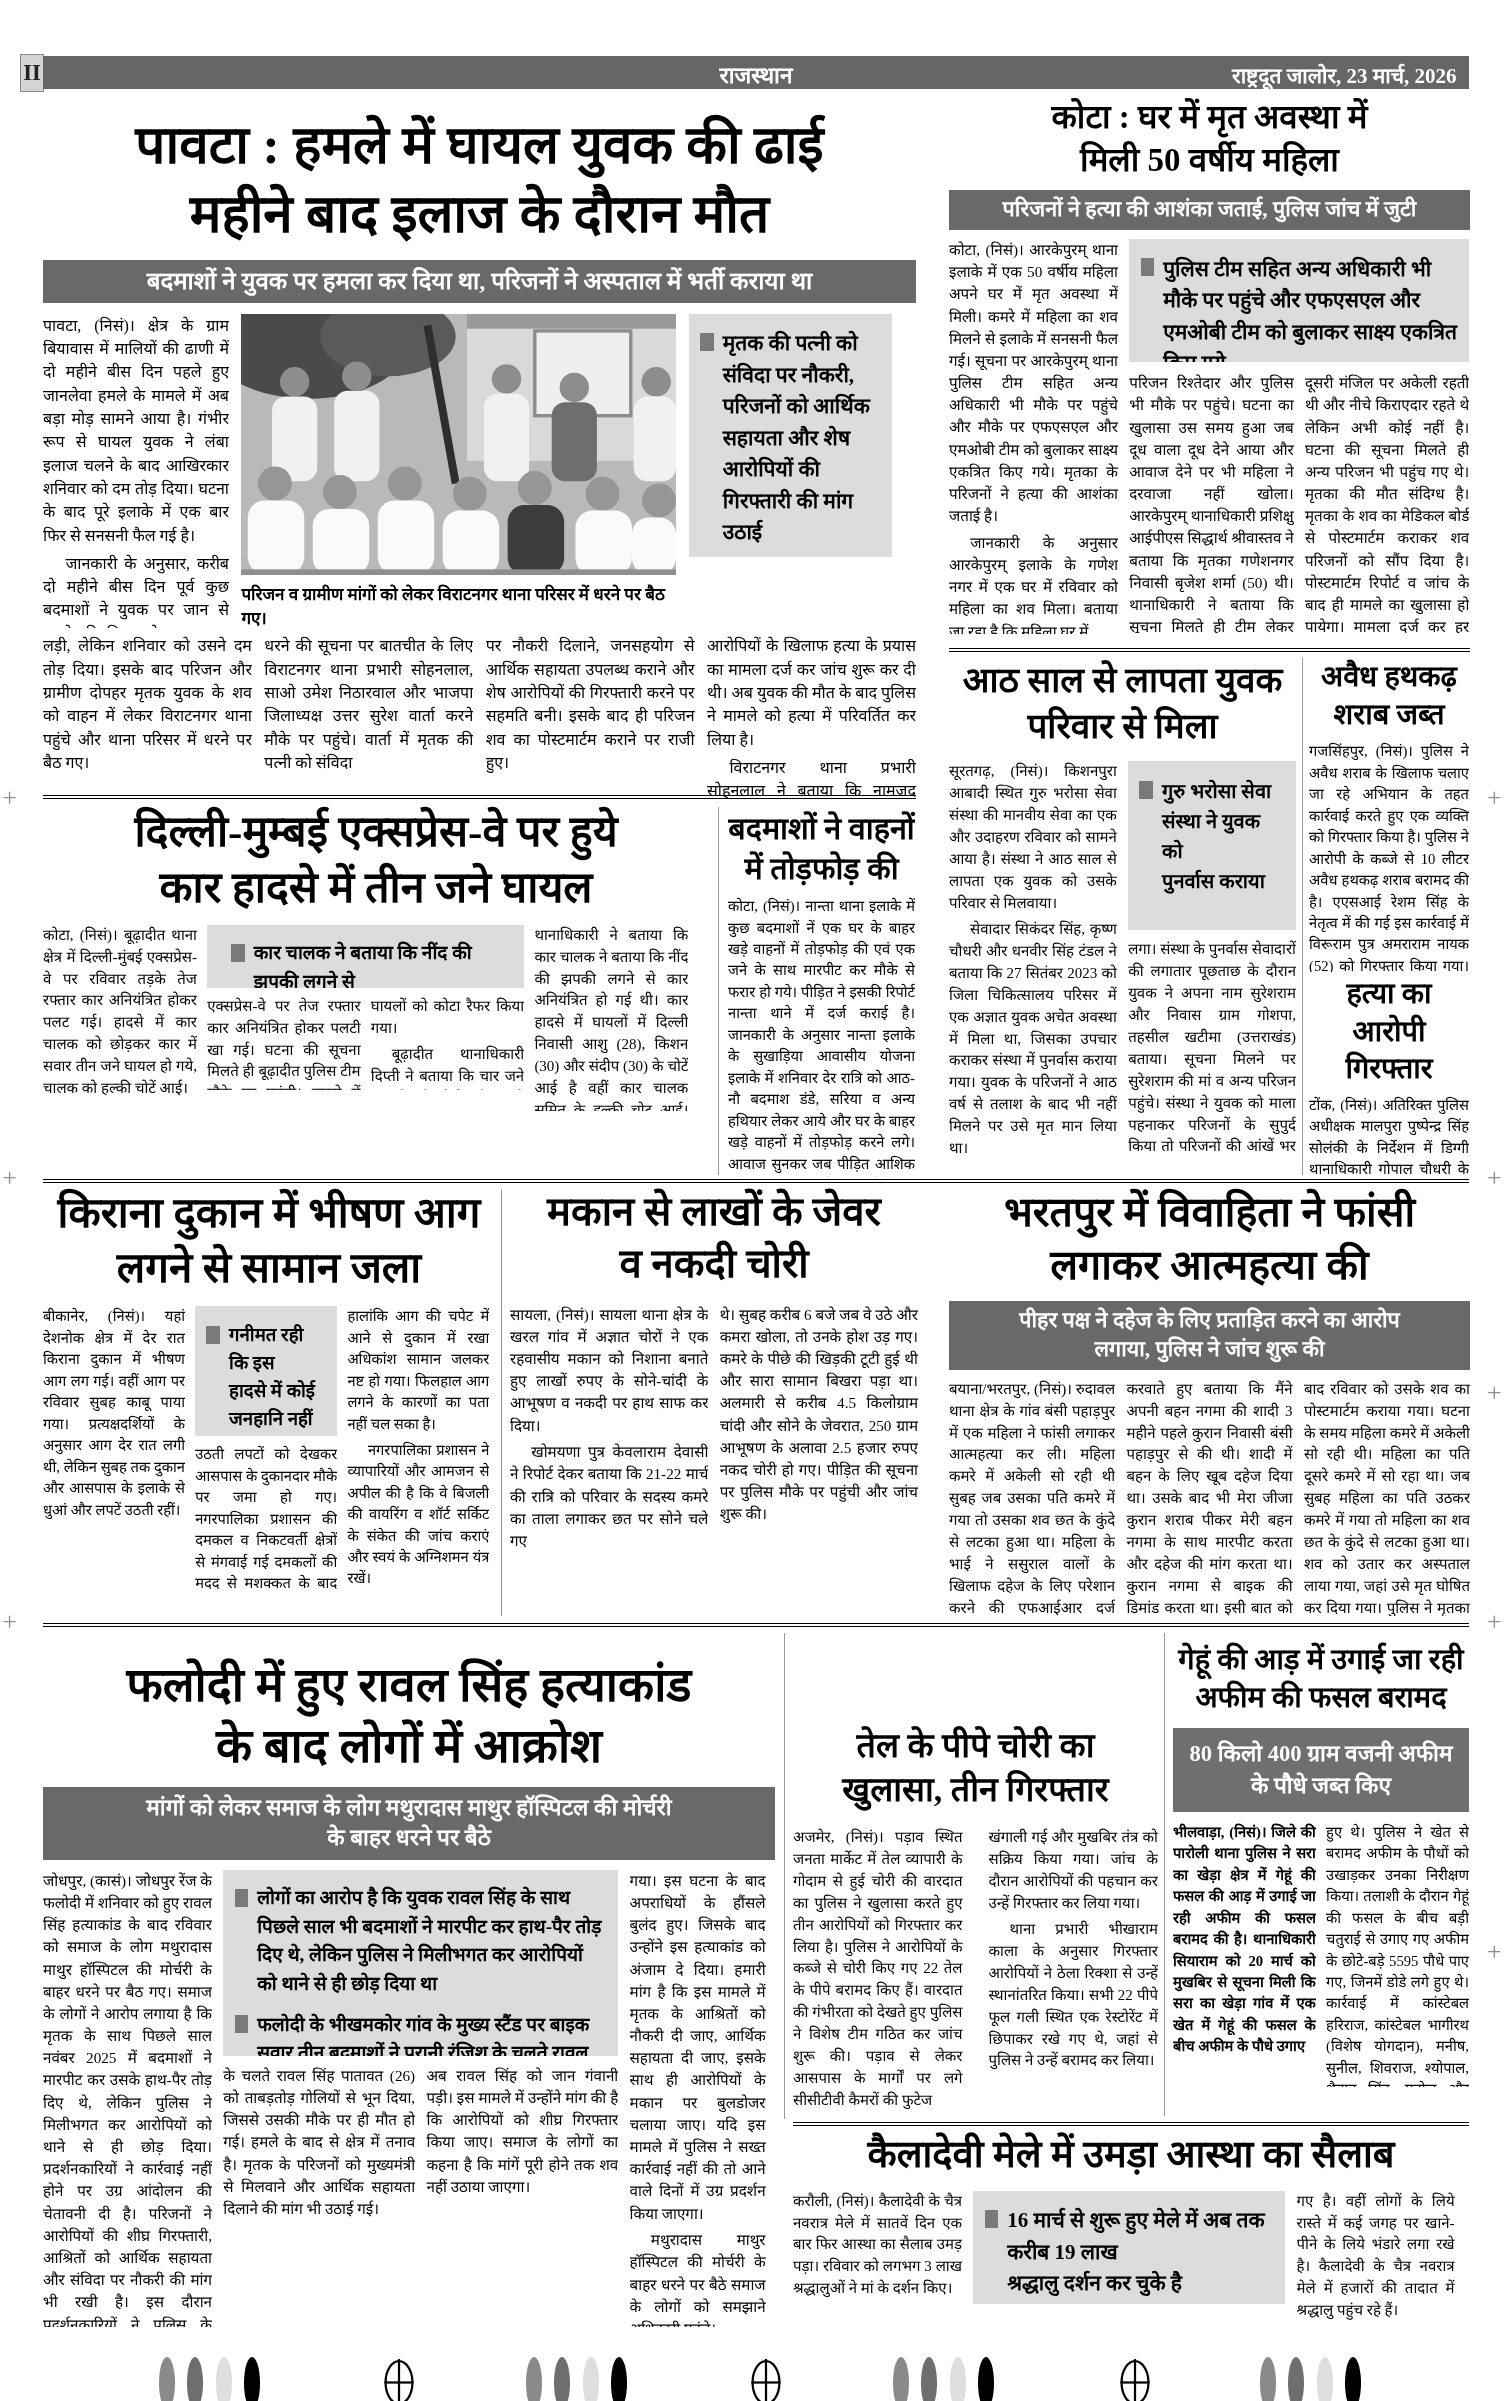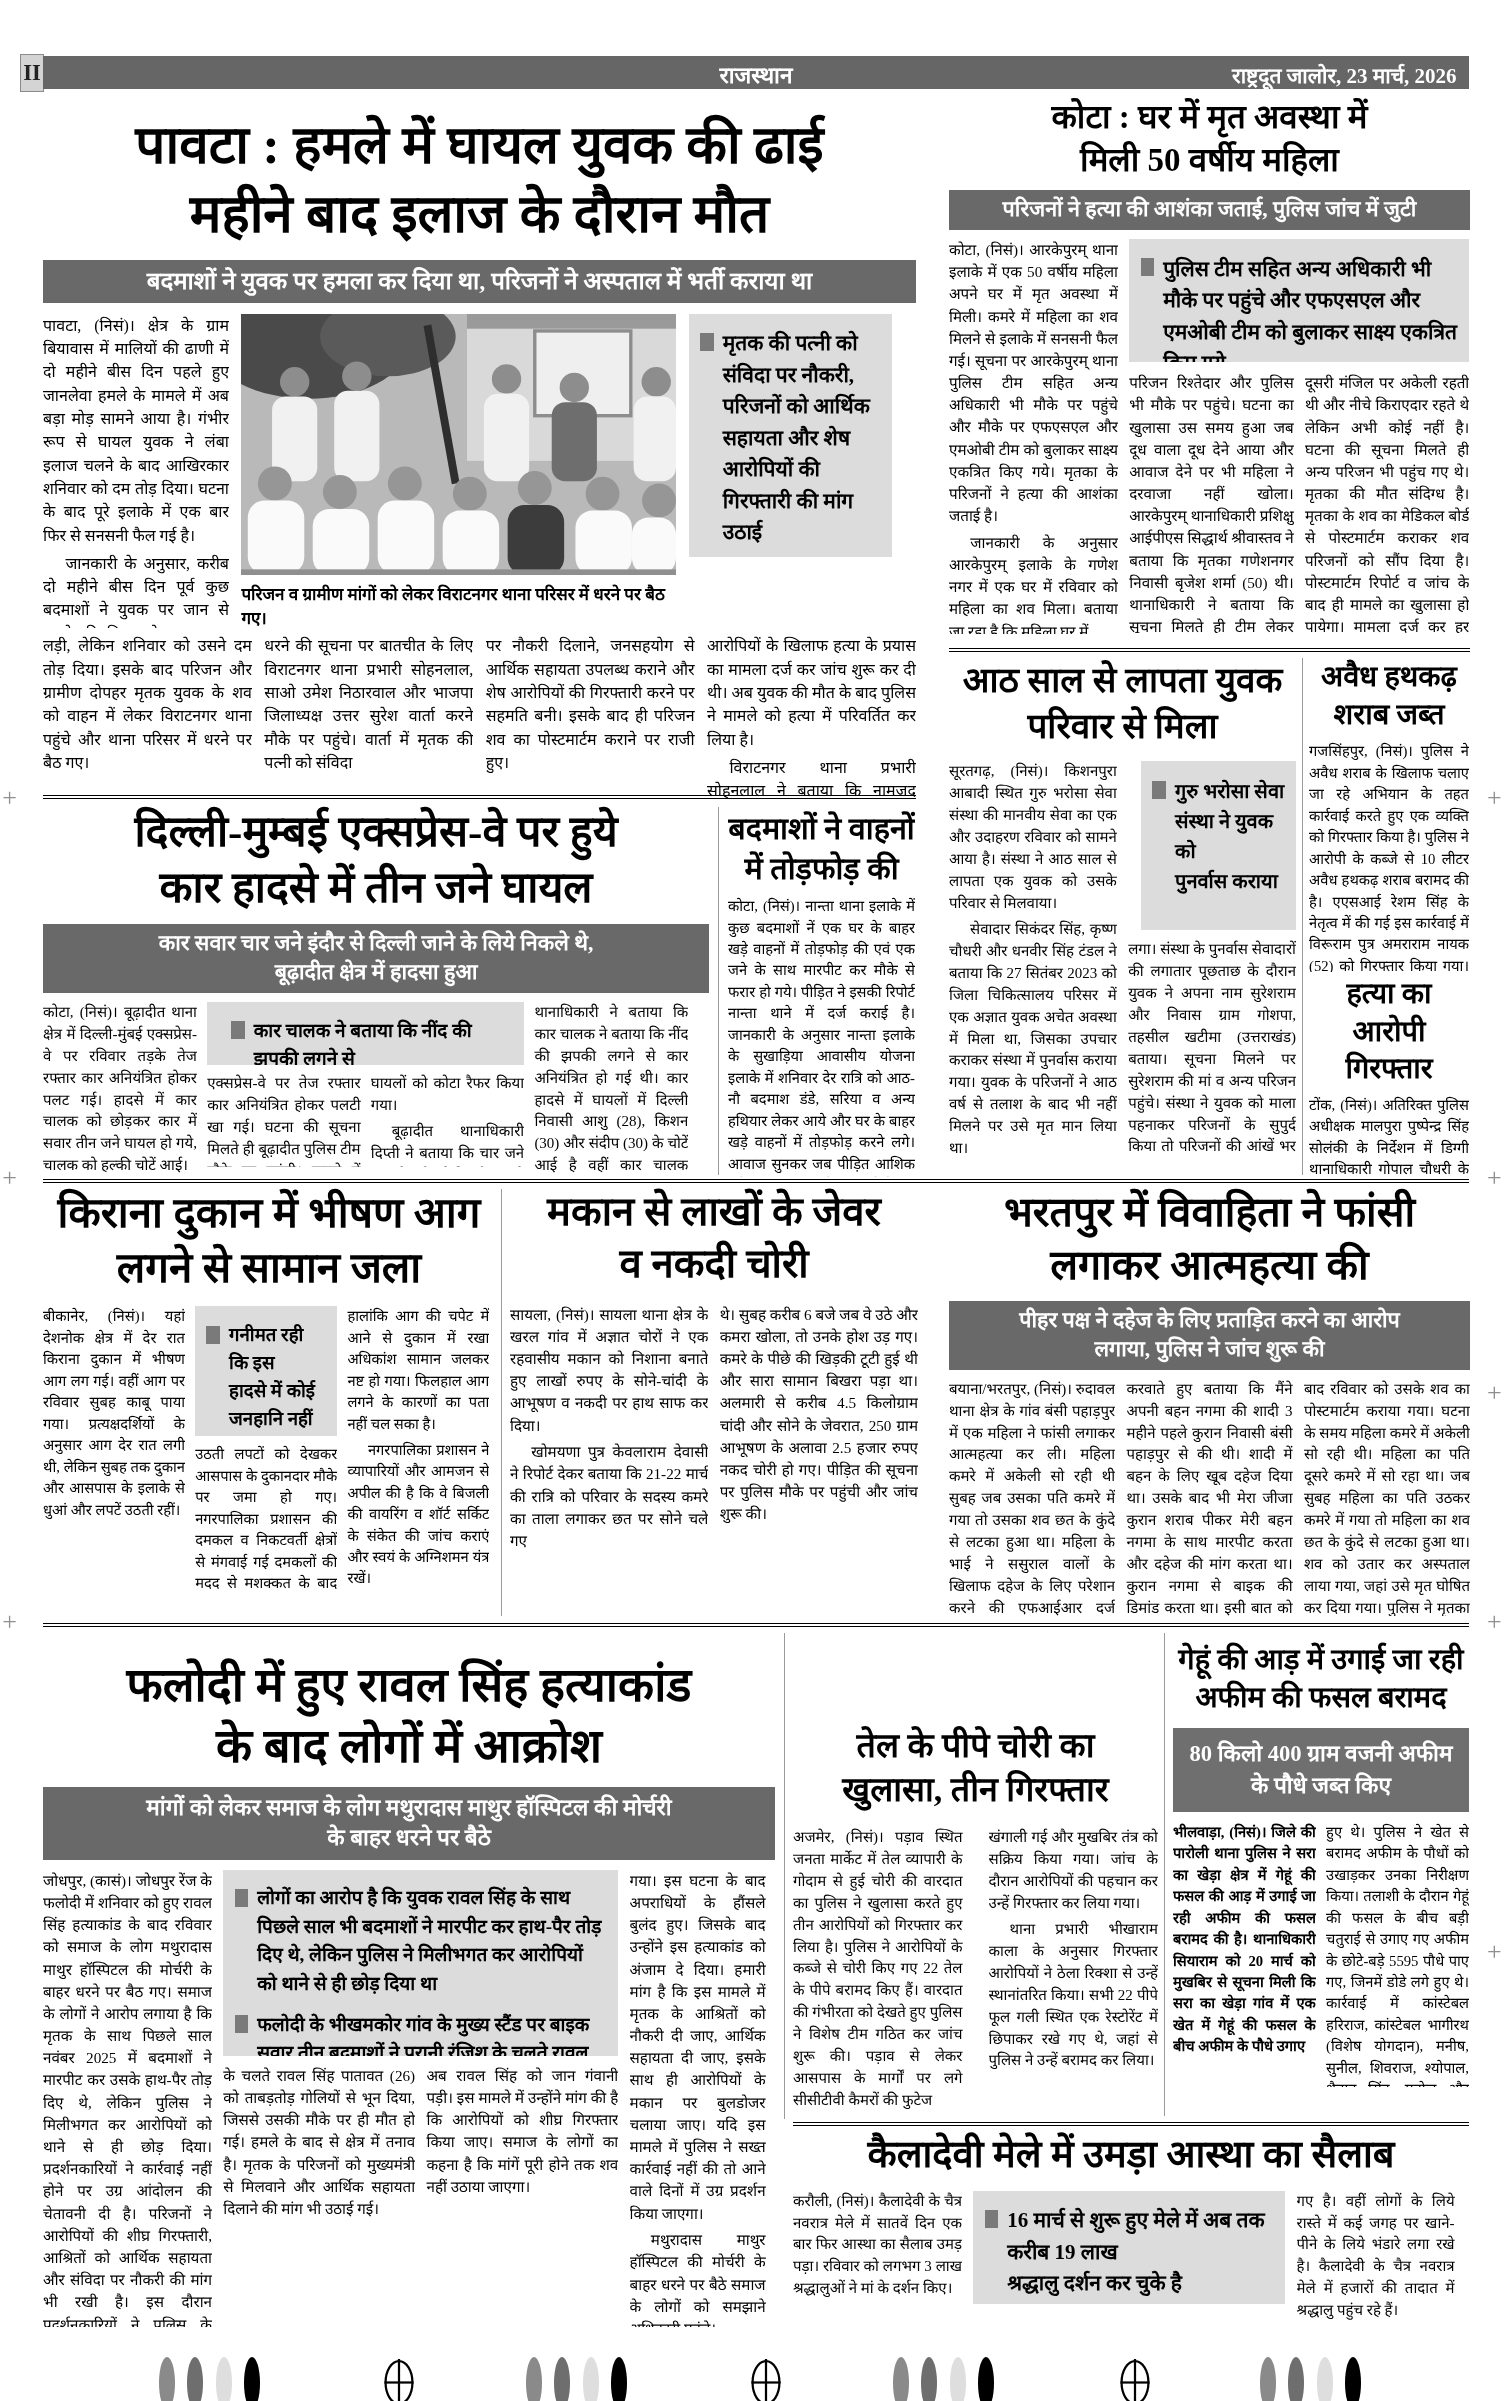"गुरु भरोसा सेवा" div.hbox { margin-left: 13px -> none }
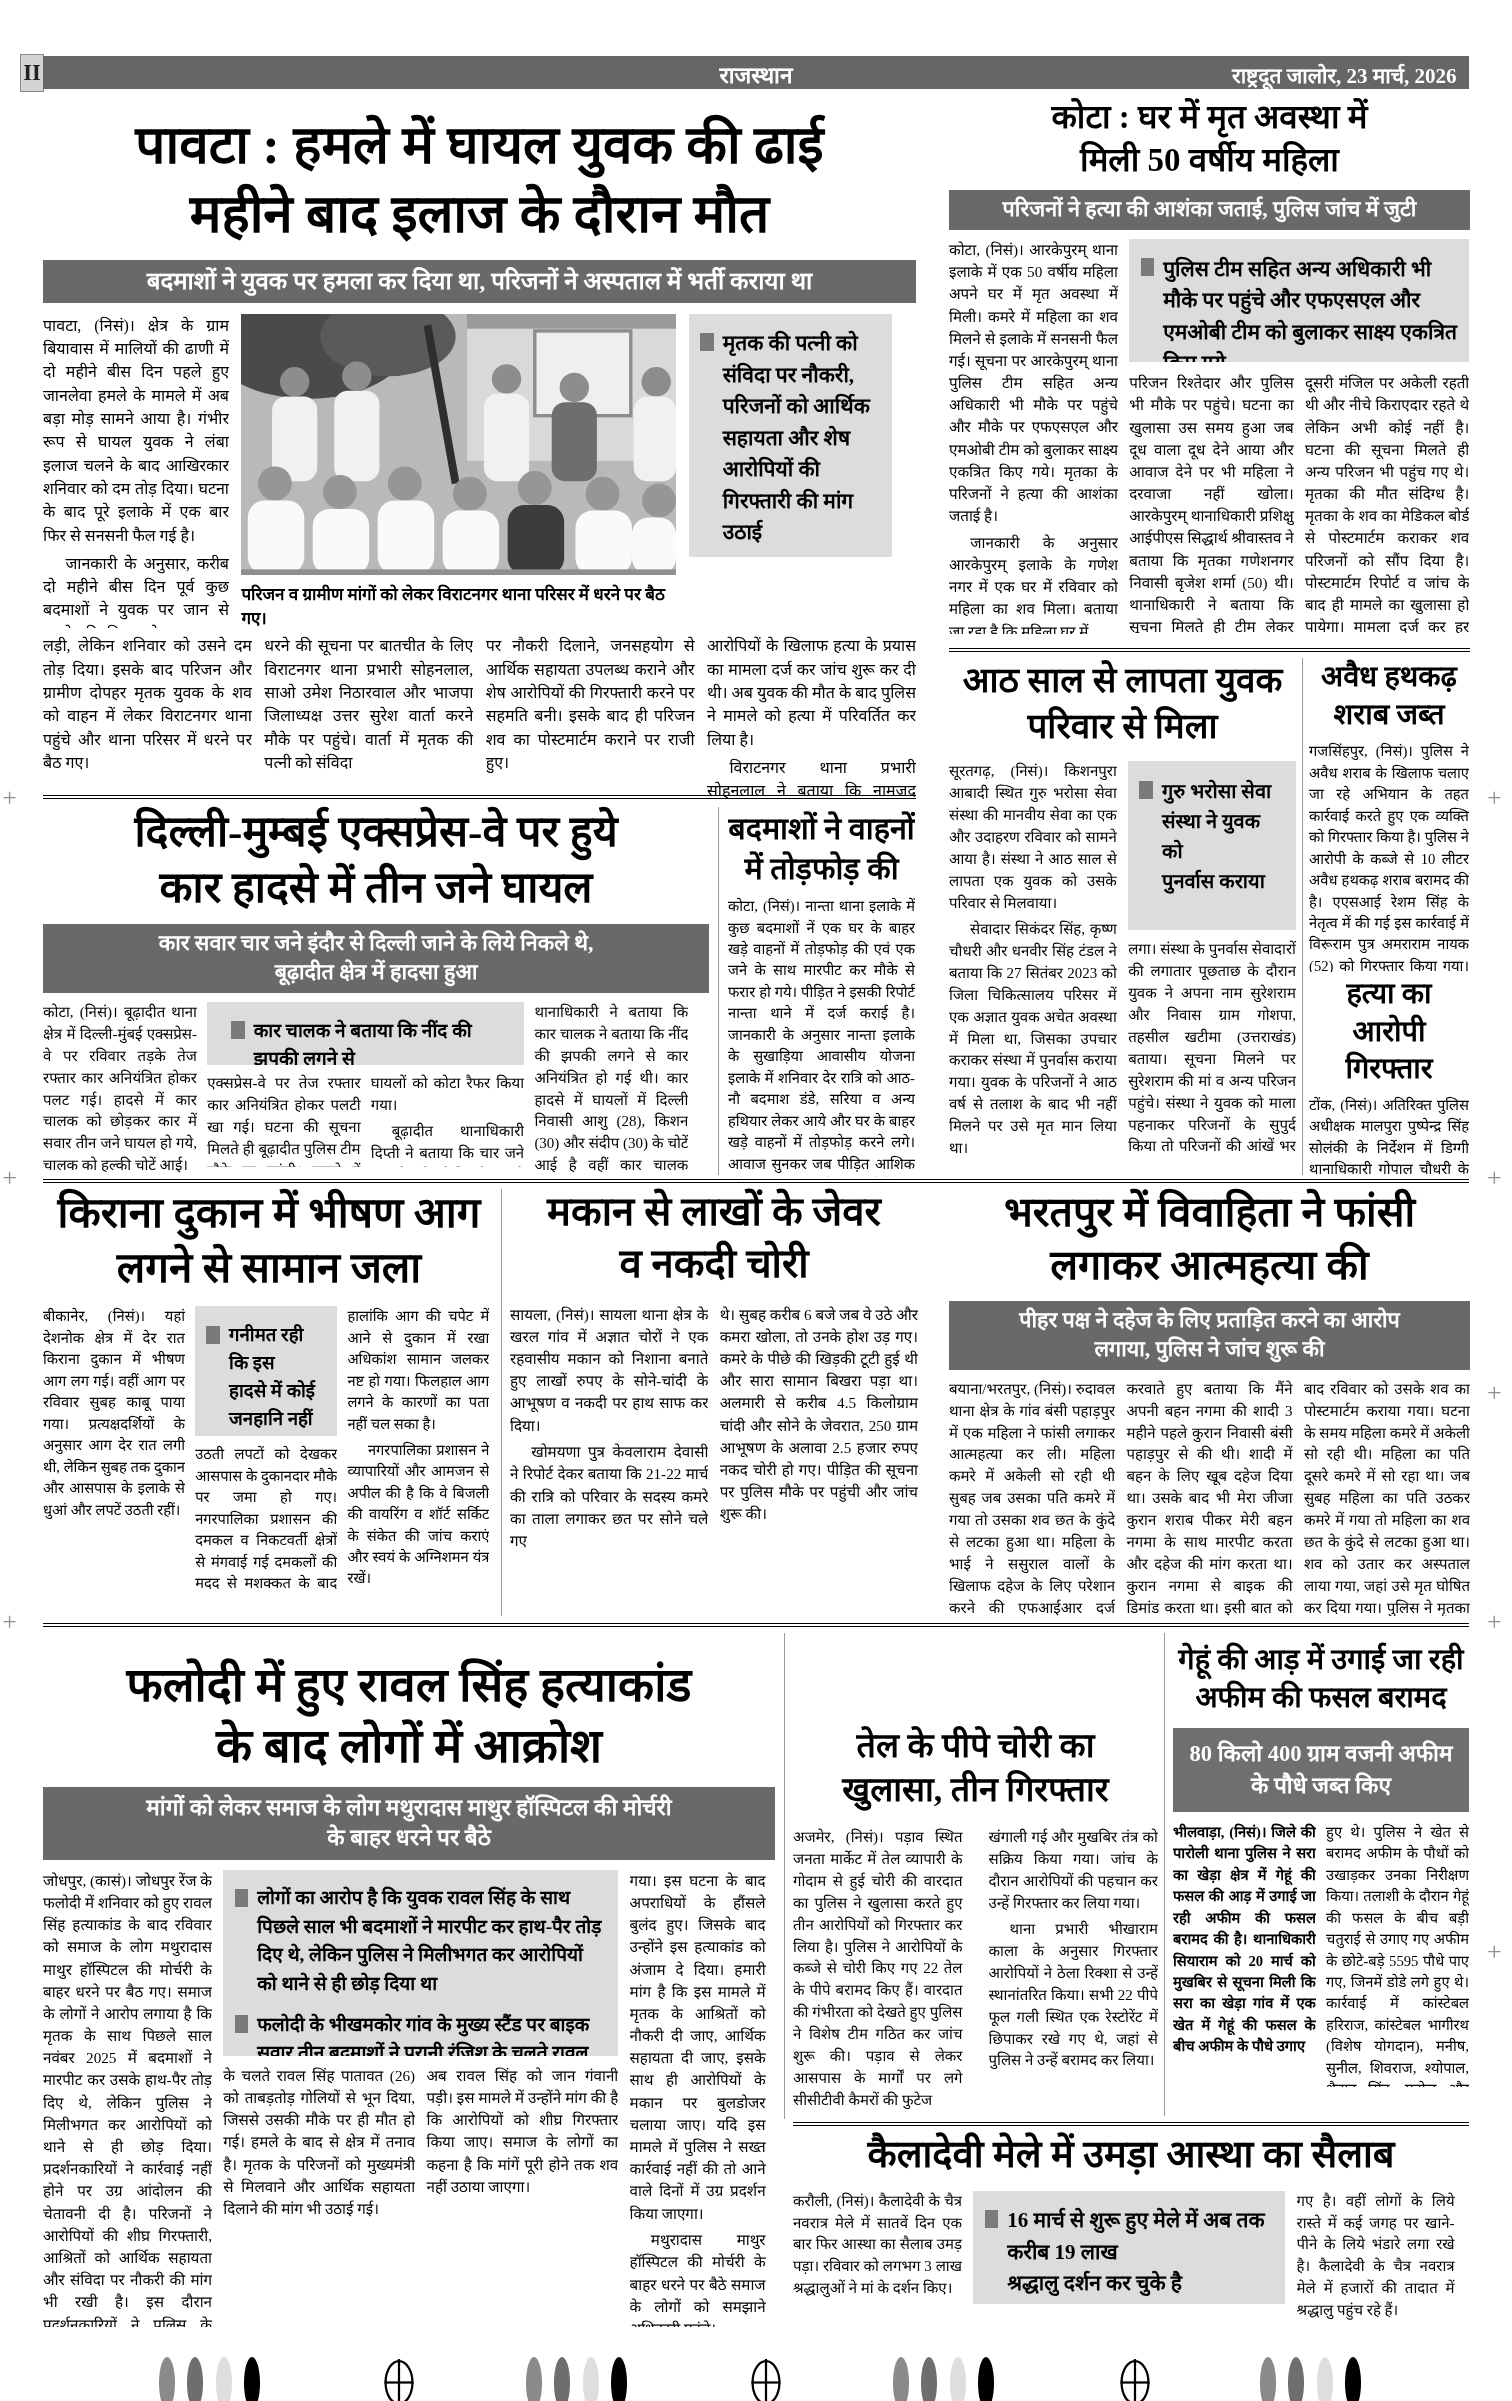"कार सवार चार जने इंदौर" div.subbar { html: <div>कार सवार चार जने इंदौर से दिल्ली जाने के लिये निकले थे, बूढ़ादीत क्षेत्र में हादसा हुआ</div> -> none }
